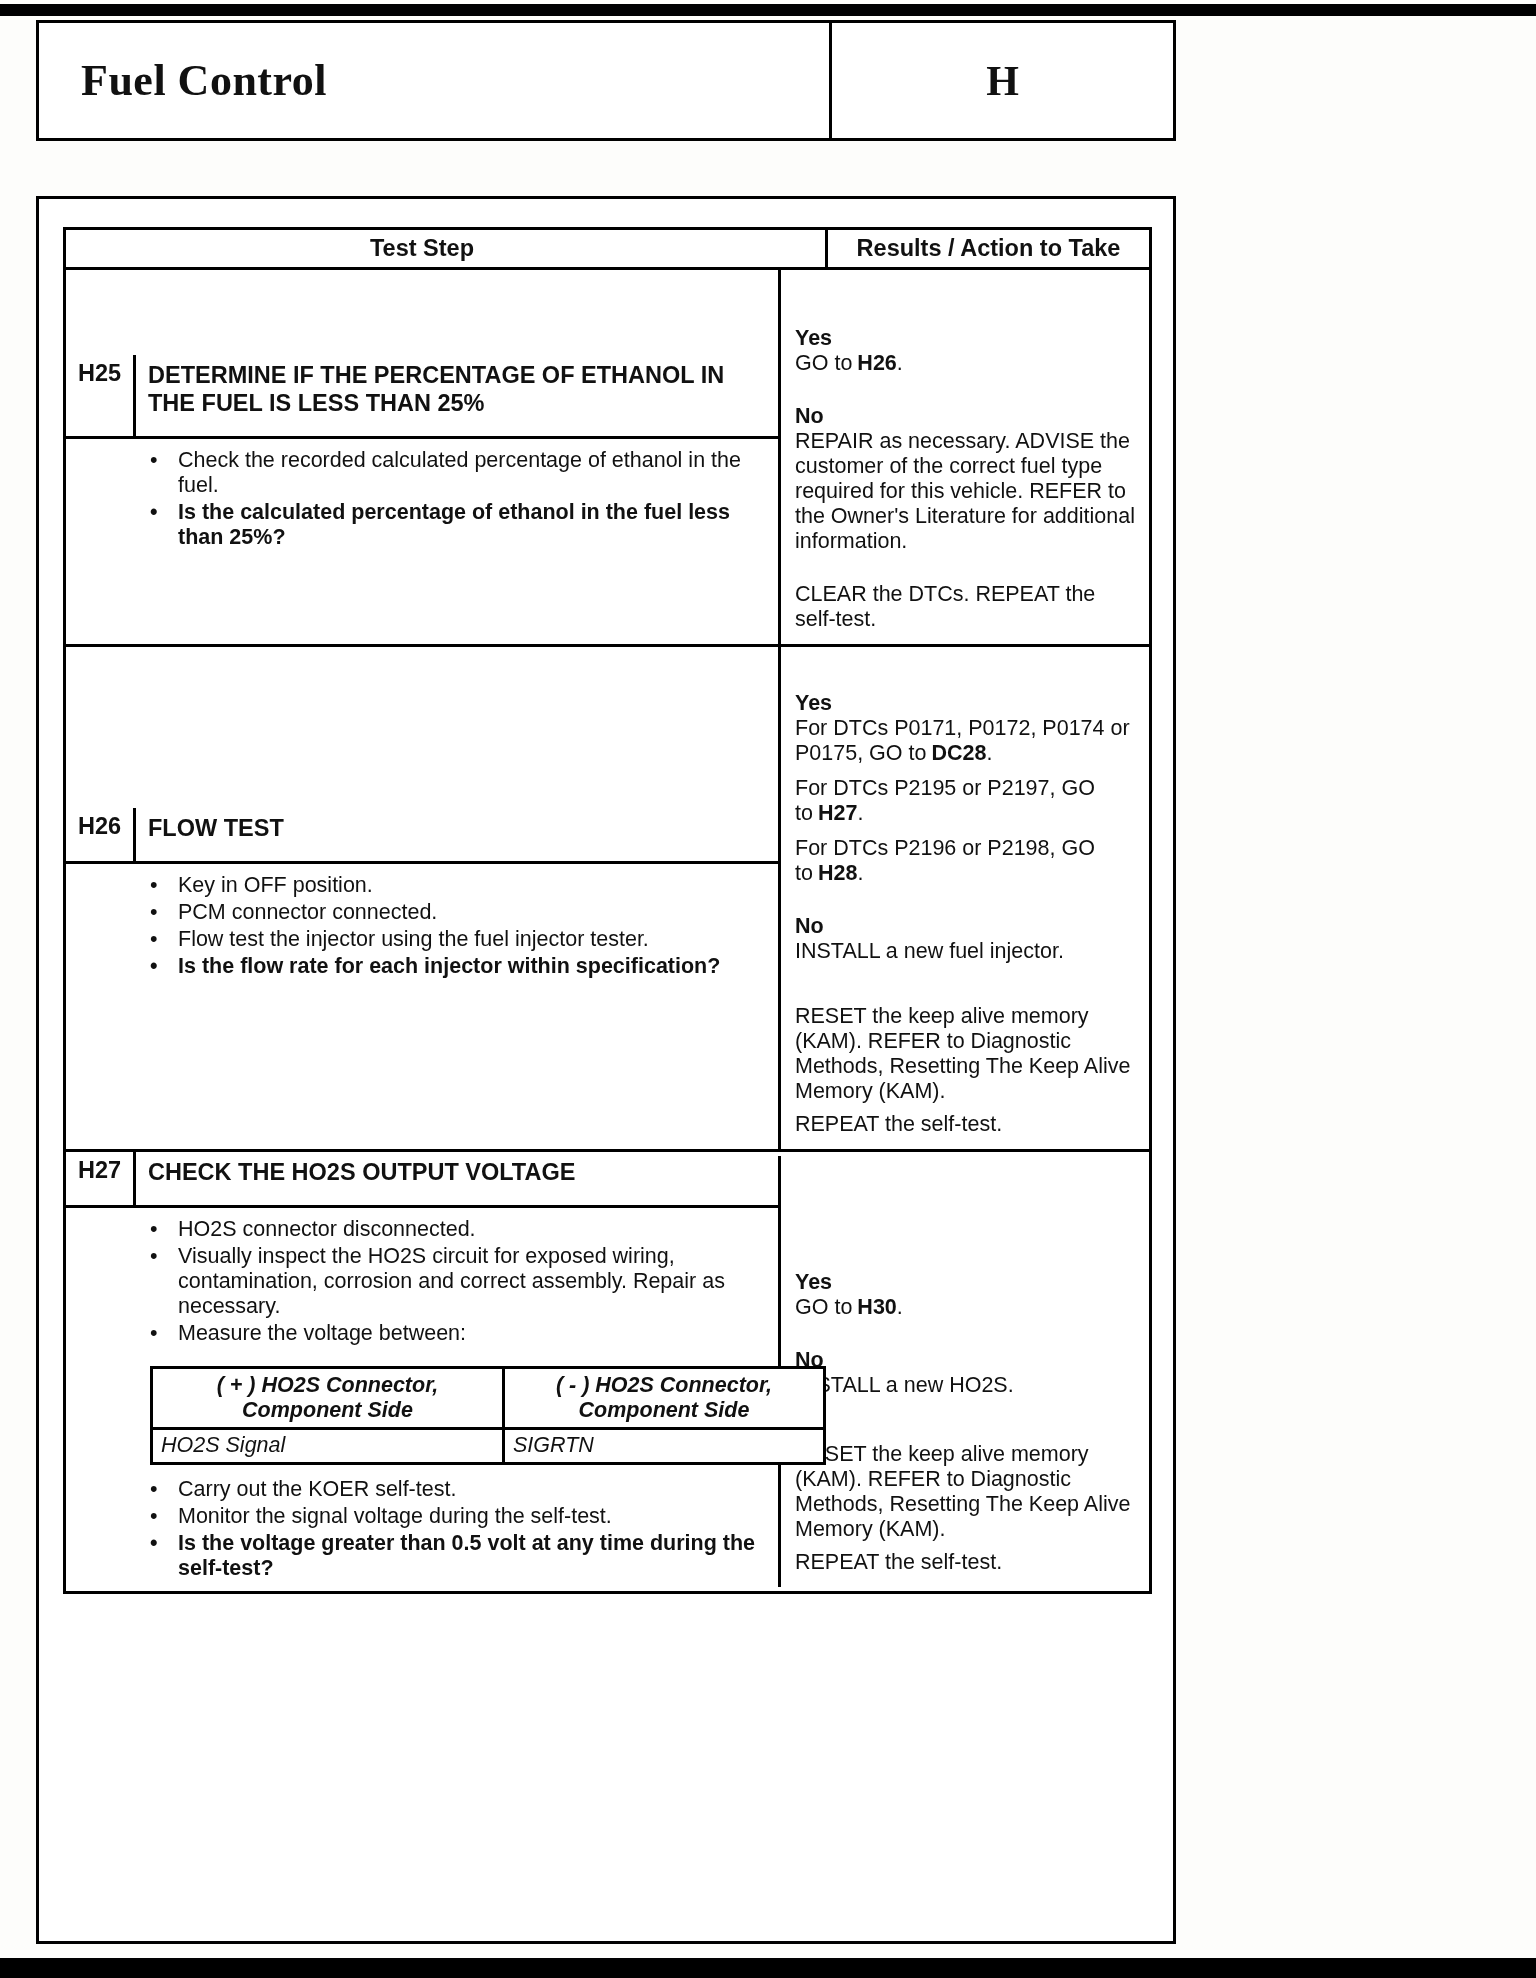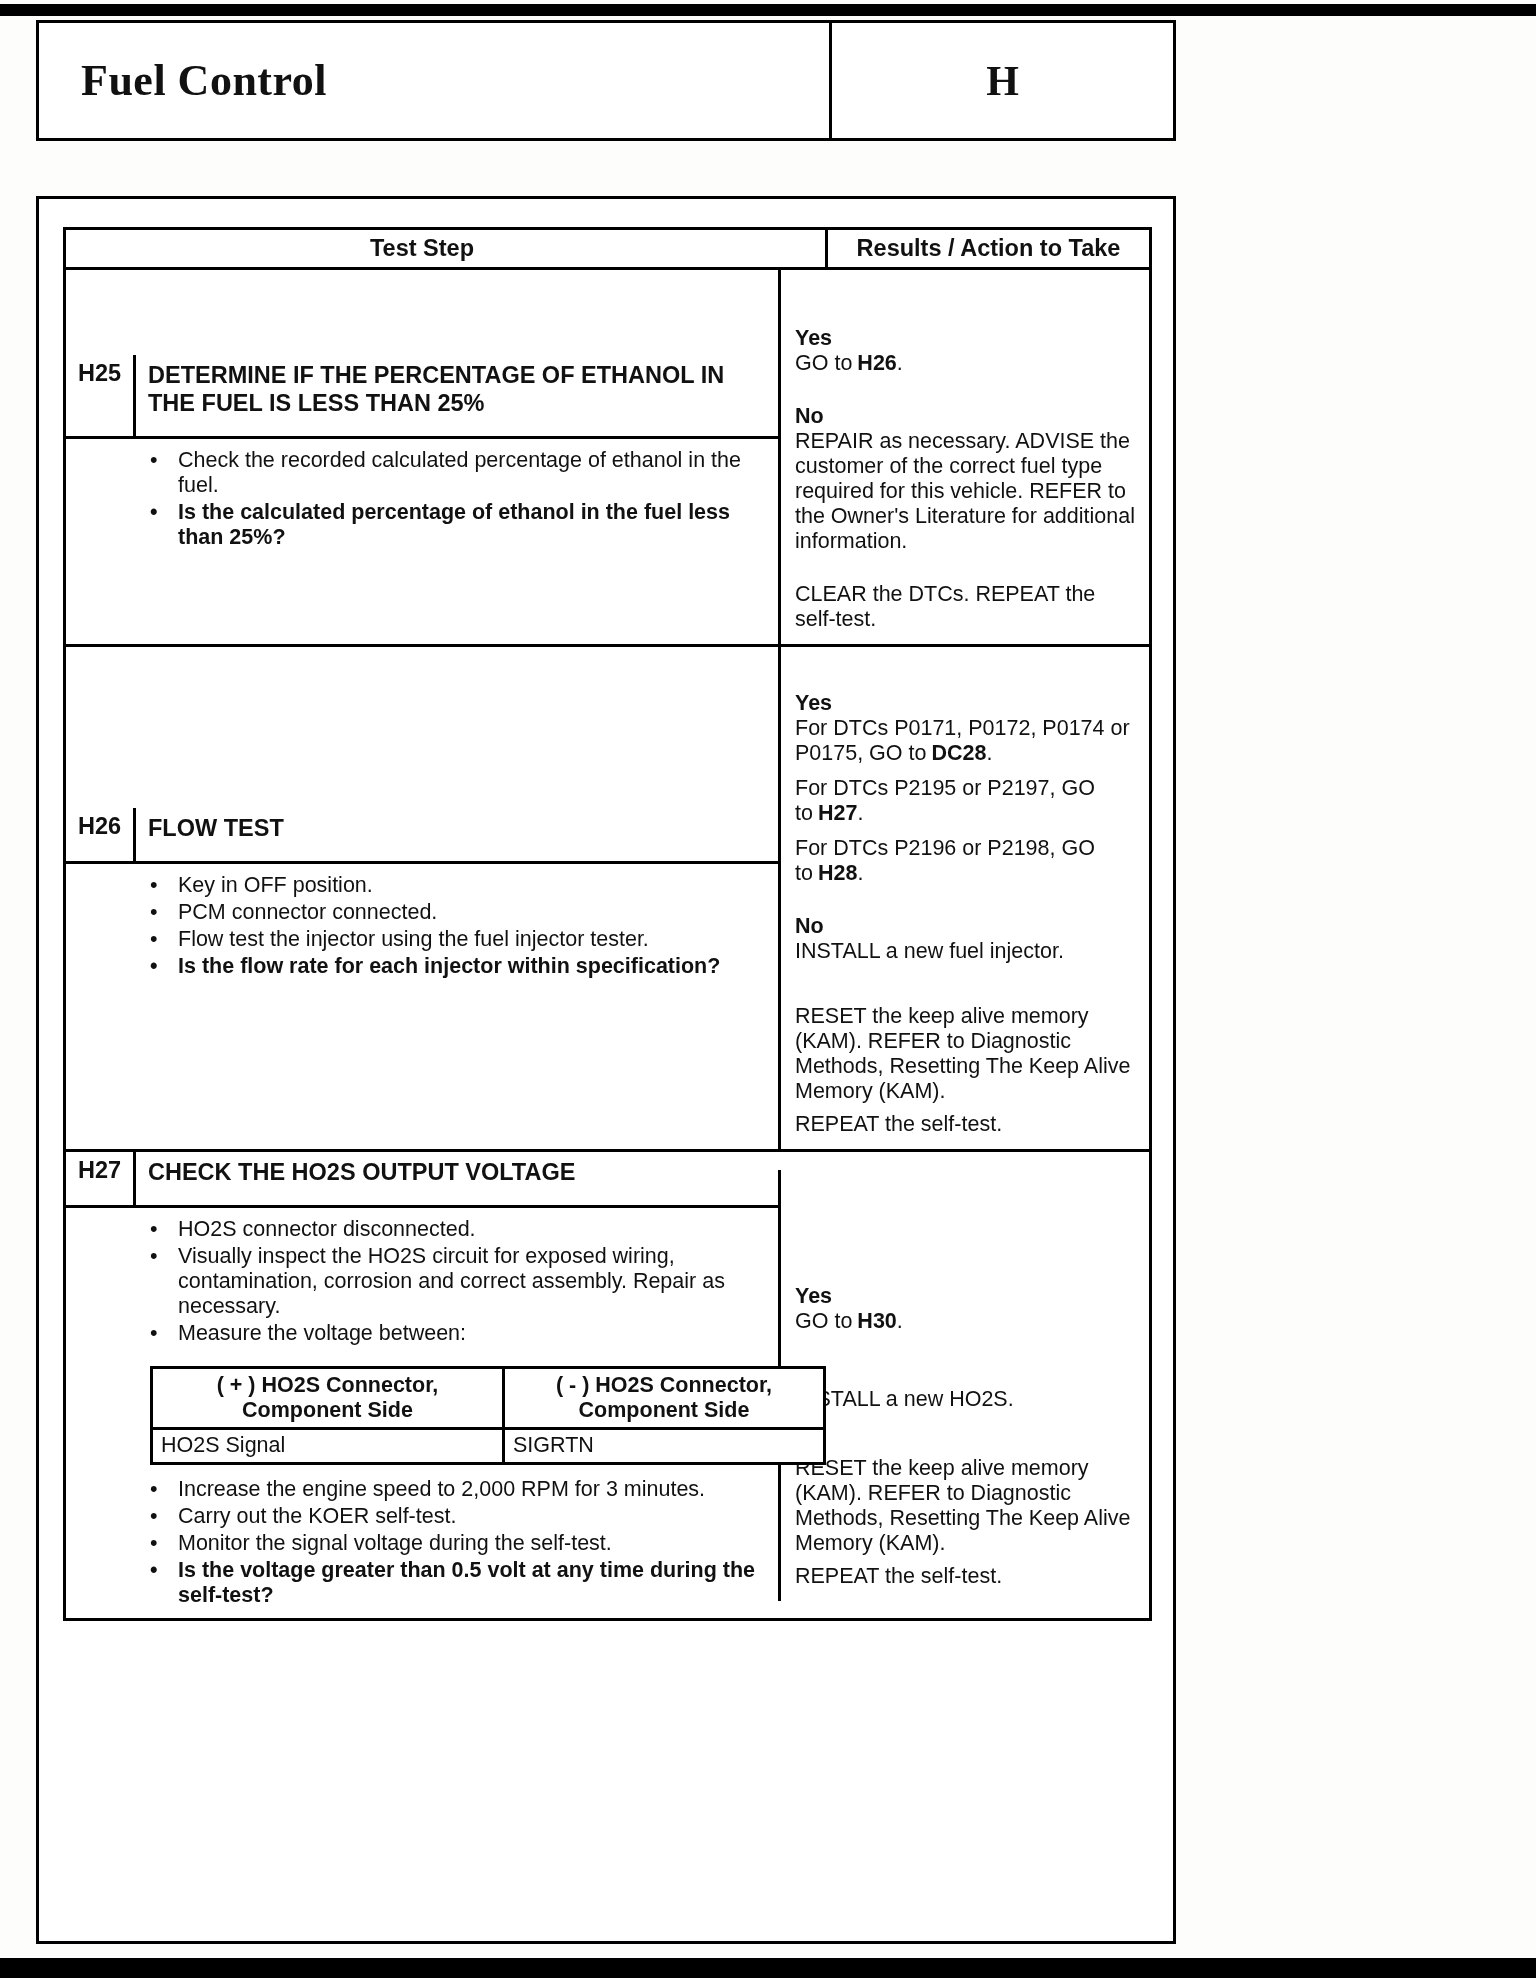"( + ) HO2S Connector," .it-cell { font-style: none -> italic }
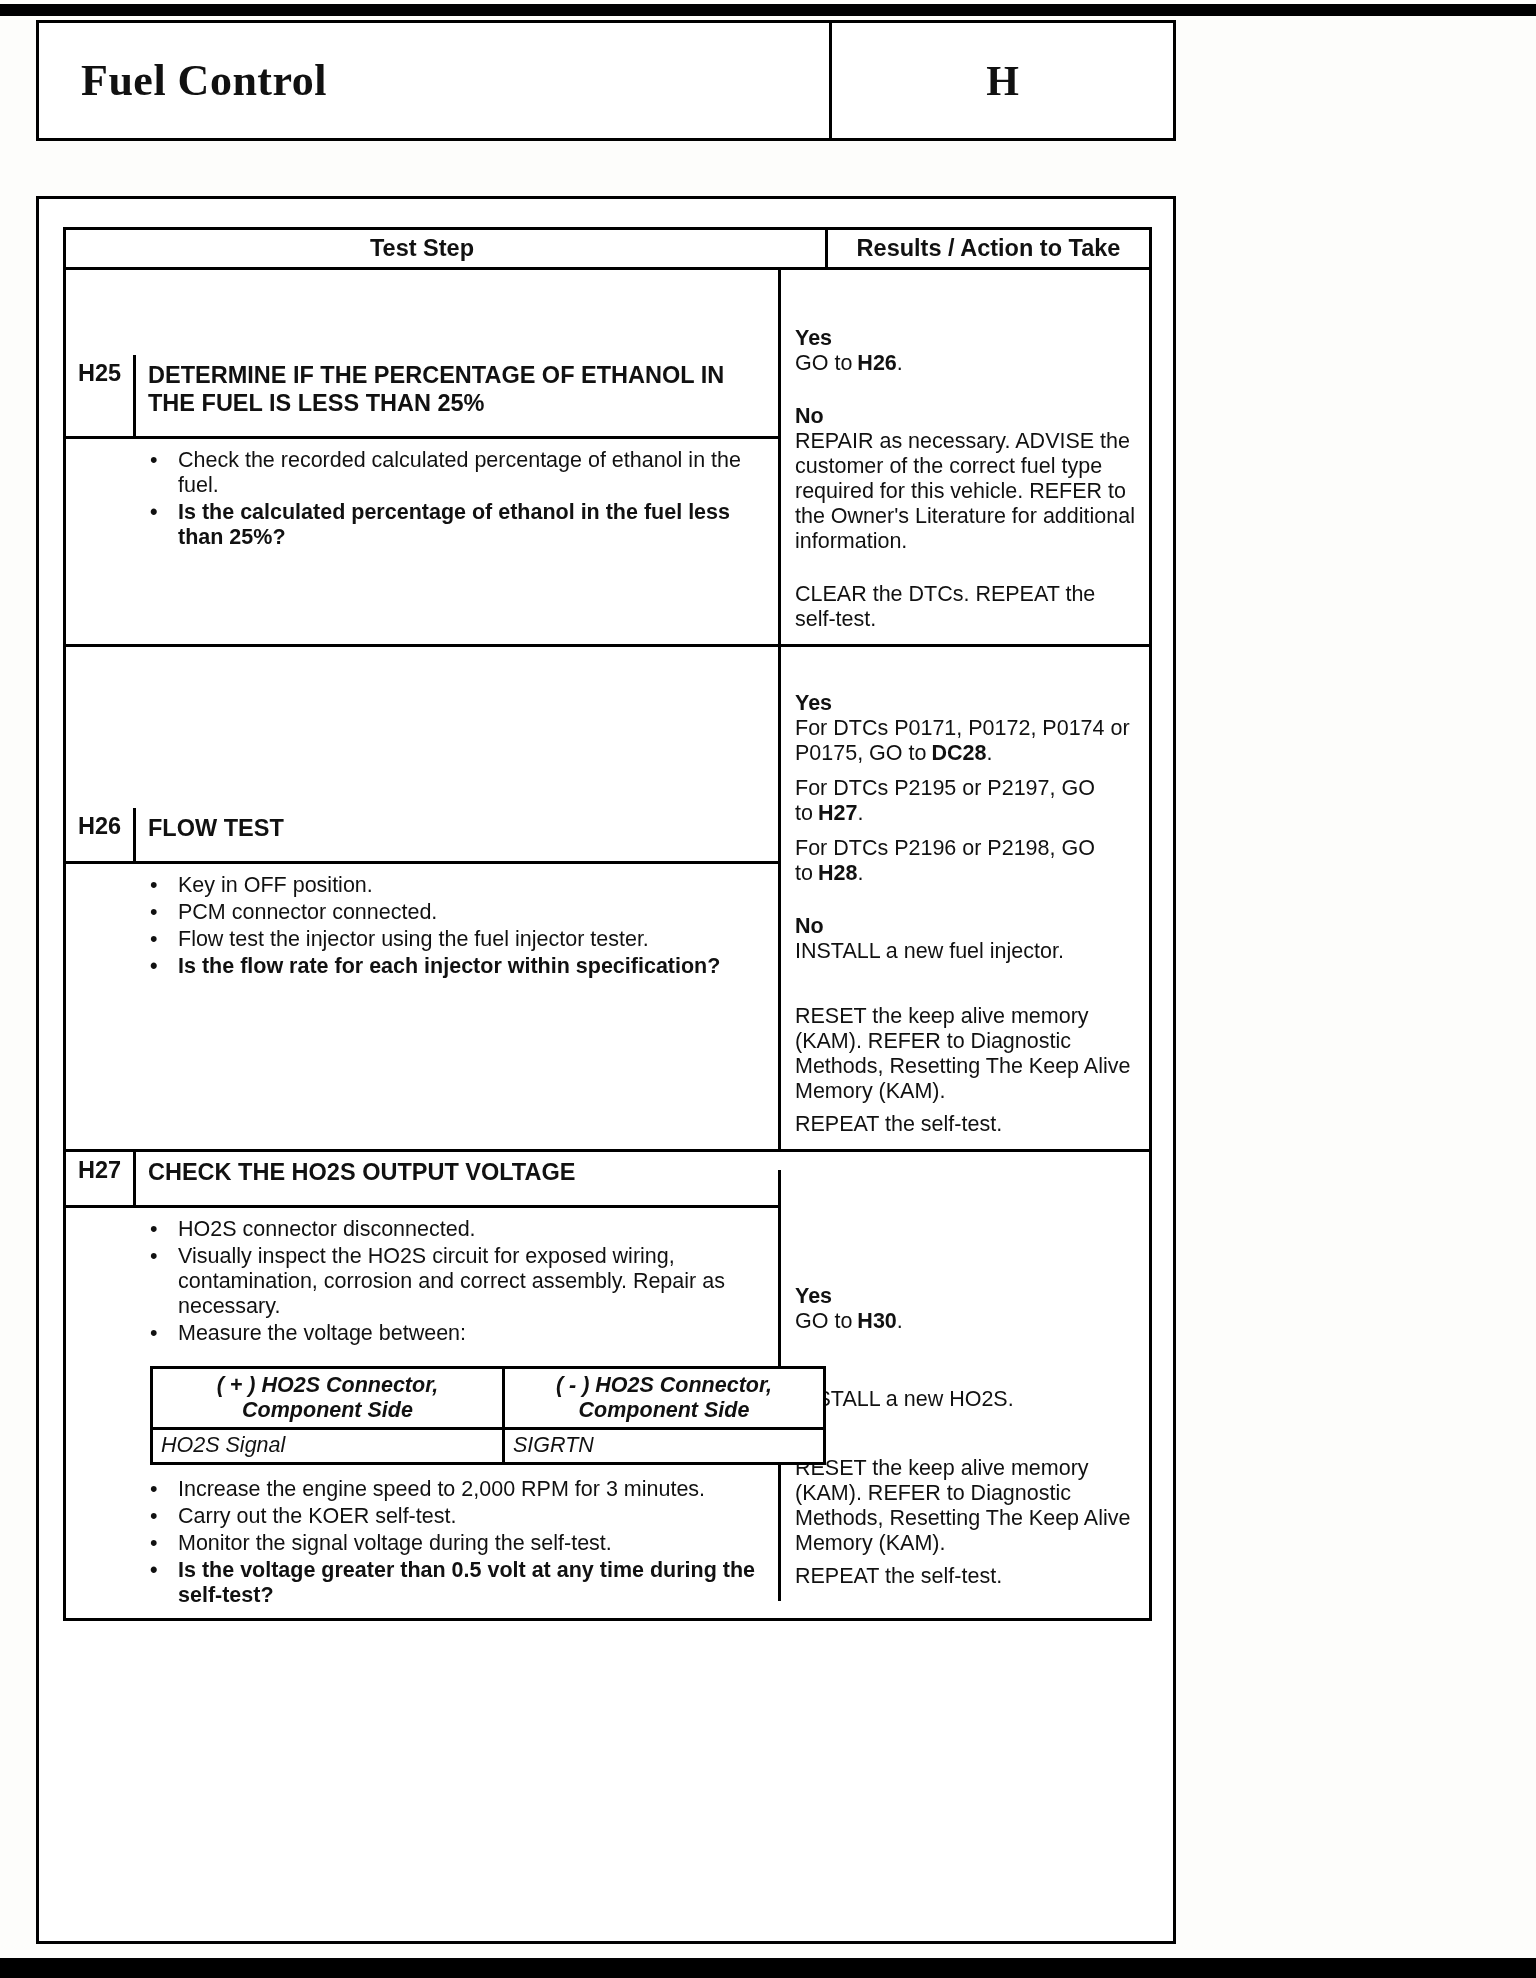"Increase the engine speed to" div.bullet { html: <div>Increase the engine speed to 2,000 RPM for 3 minutes.</div> -> none }
